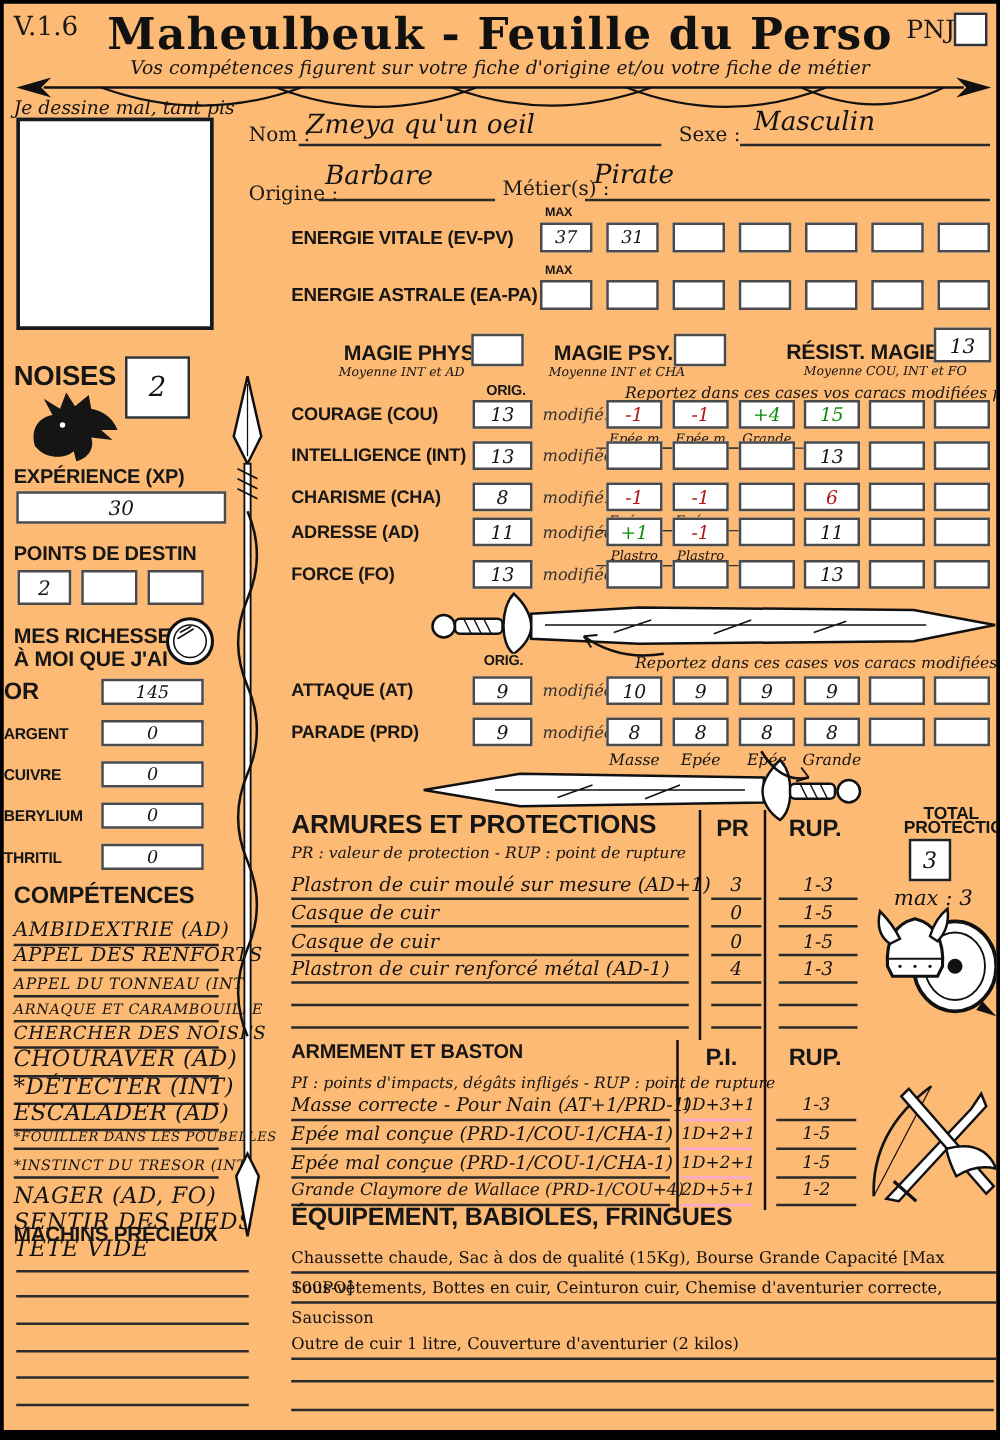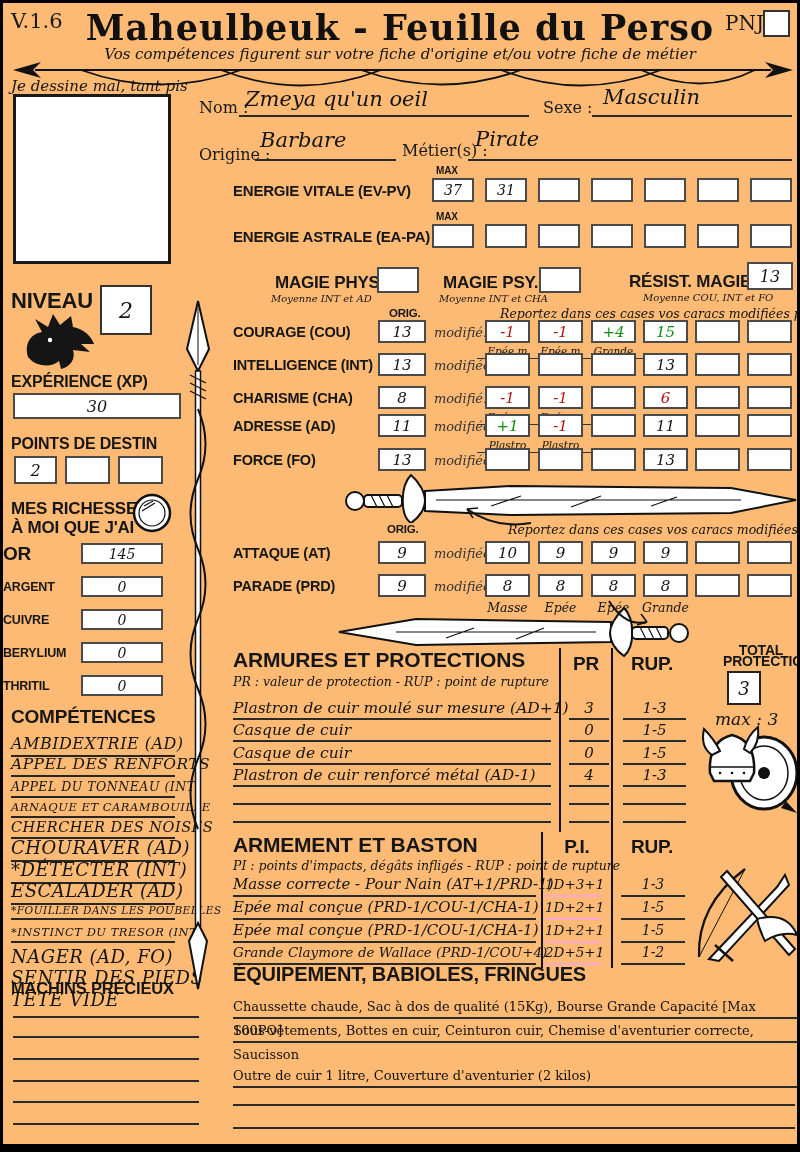"NIVEAU" span.abs { text: NIVEAU -> NOISES }
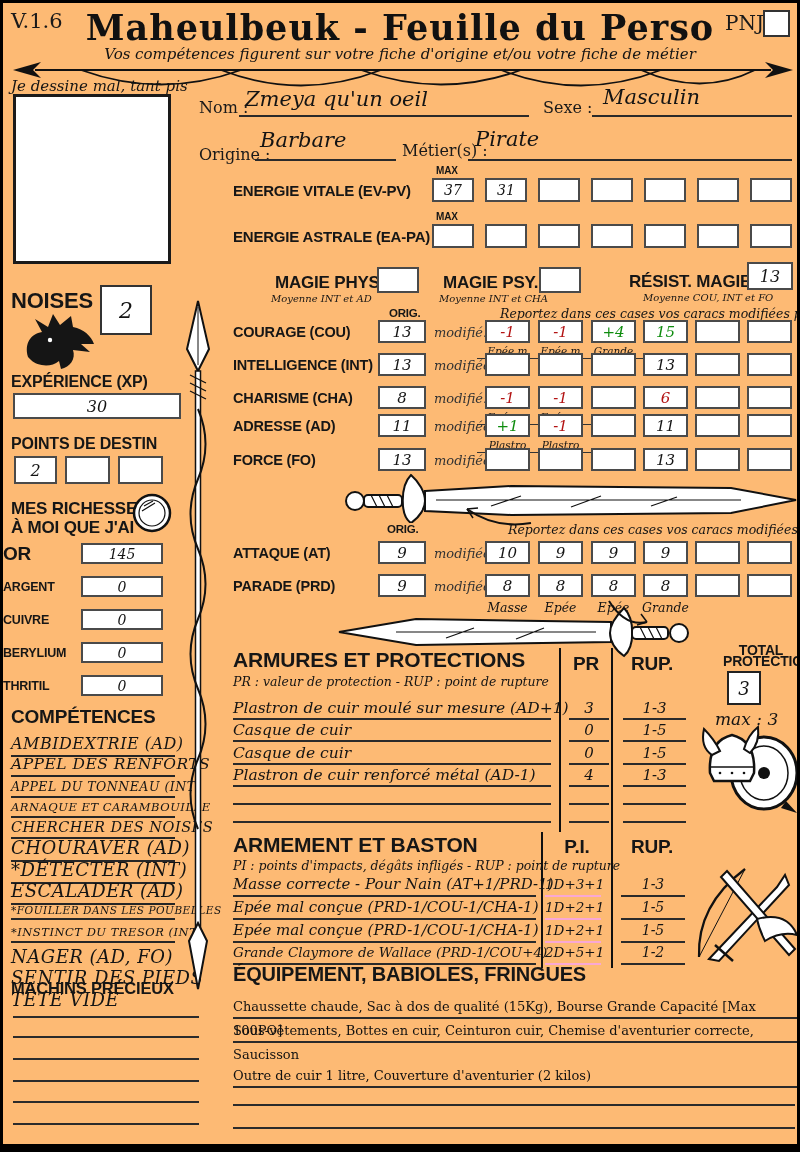"ARMEMENT ET BASTON" span.abs { font-size: 21px -> 16px }
